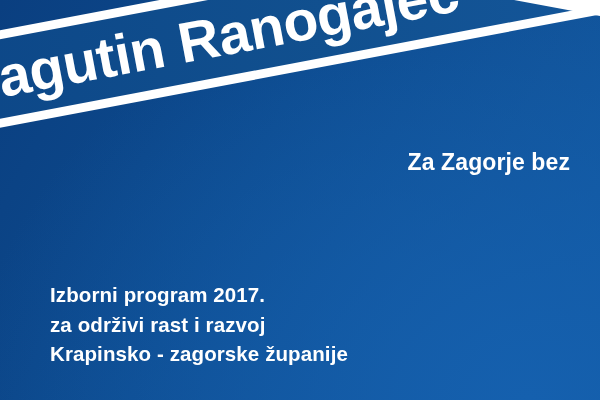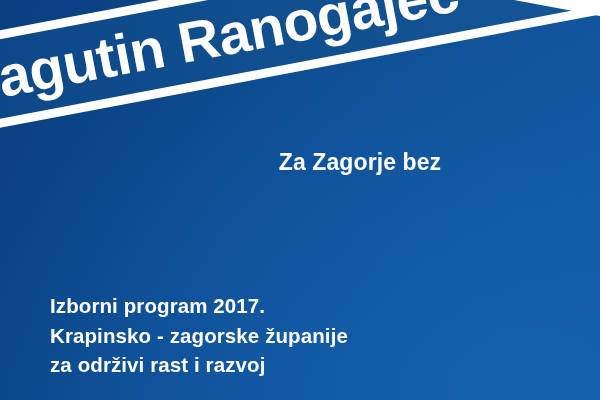"Za Zagorje bez" .slogan div { text-align: center -> none }
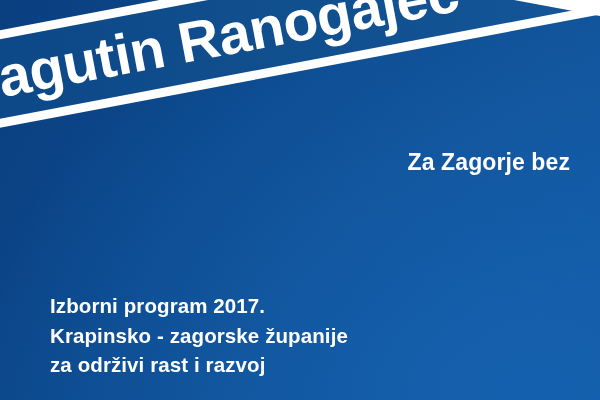"Izborni program 2017." .subtitle { margin-top: 11px -> none }
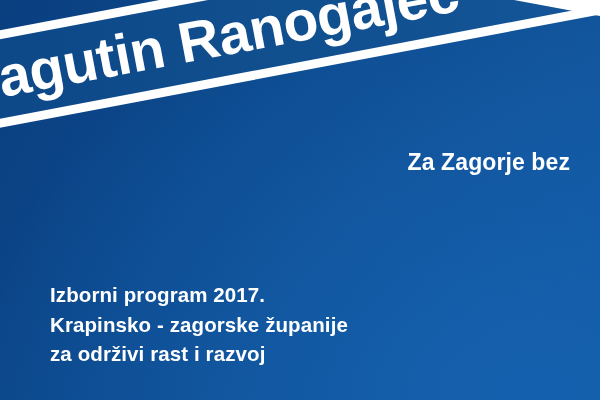"Krapinsko - zagorske županije" div { order: before "za održivi rast i razvoj" -> after "za održivi rast i razvoj" }
